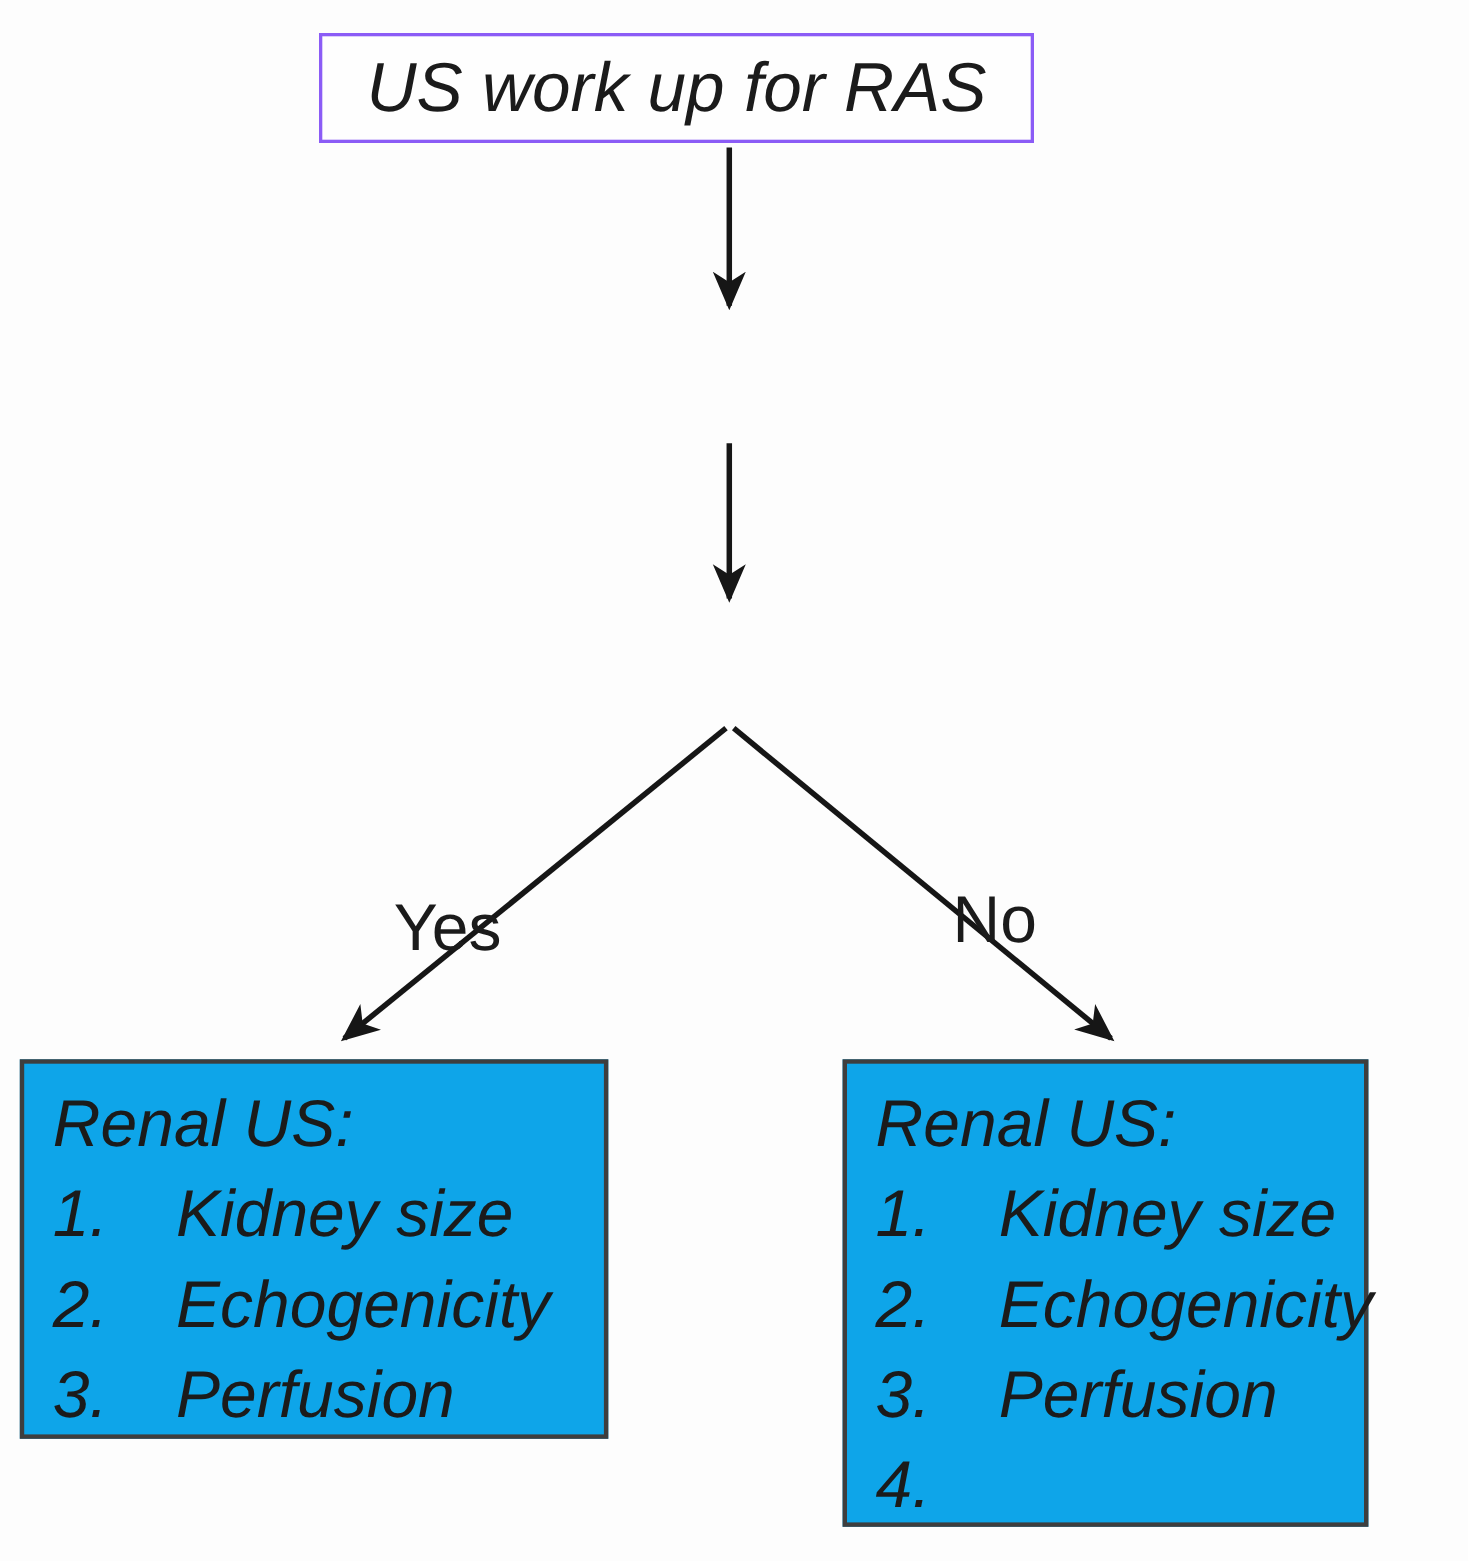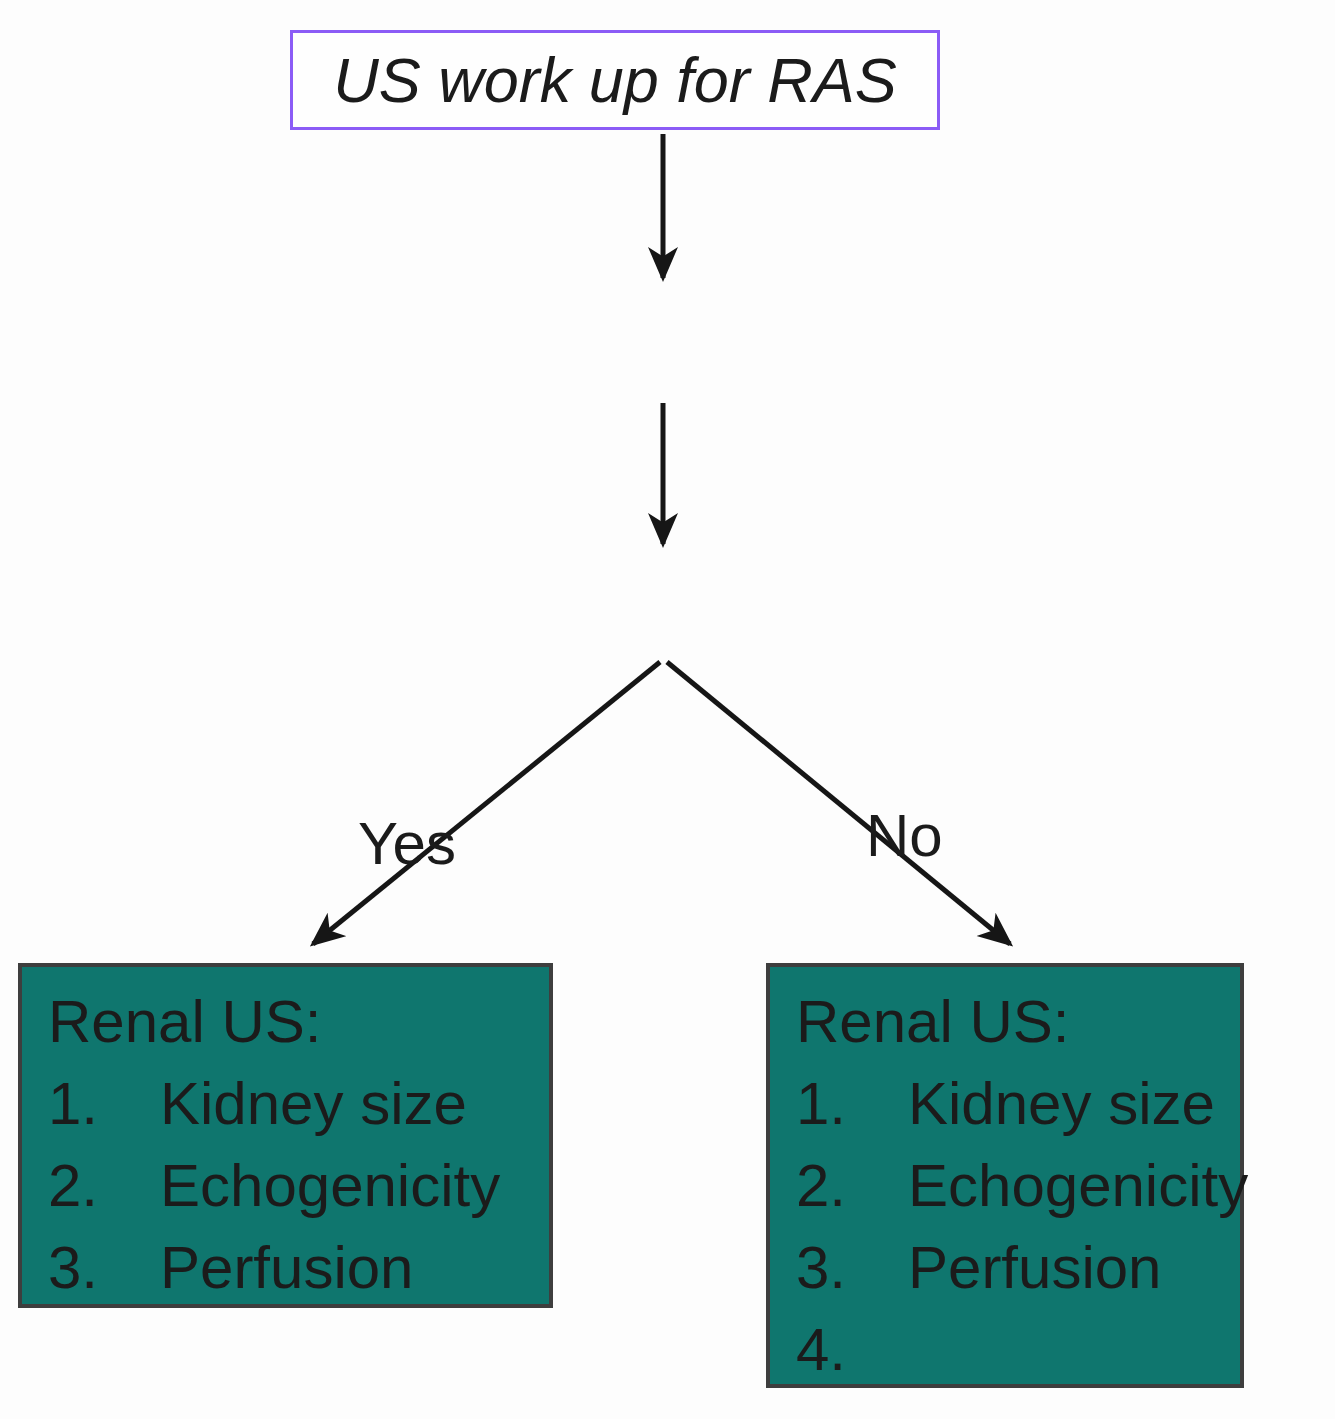"Renal US:" .list-box { background: #0f766e -> #0ea5e9; font-style: none -> italic }
